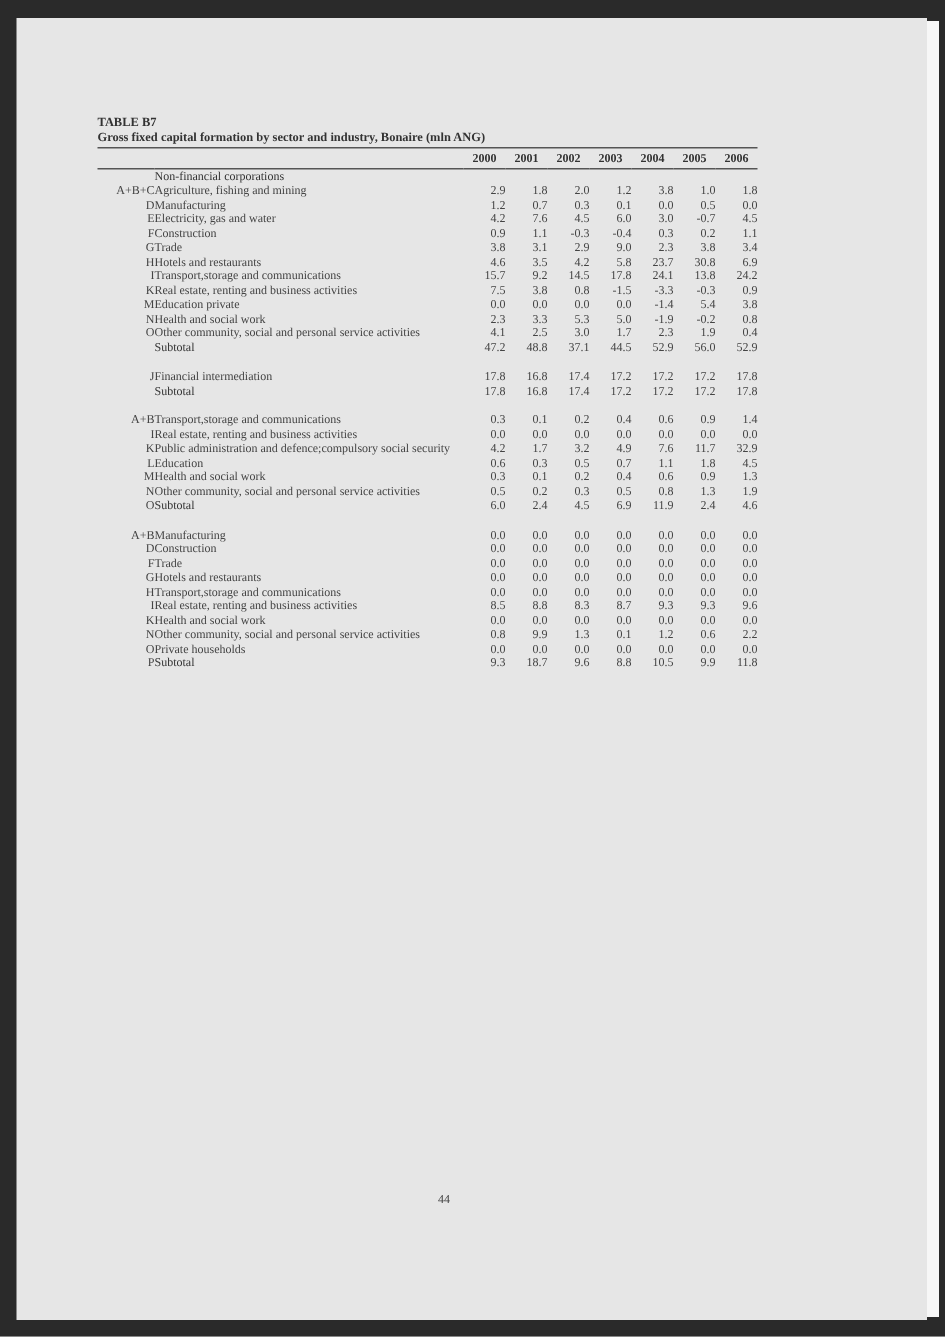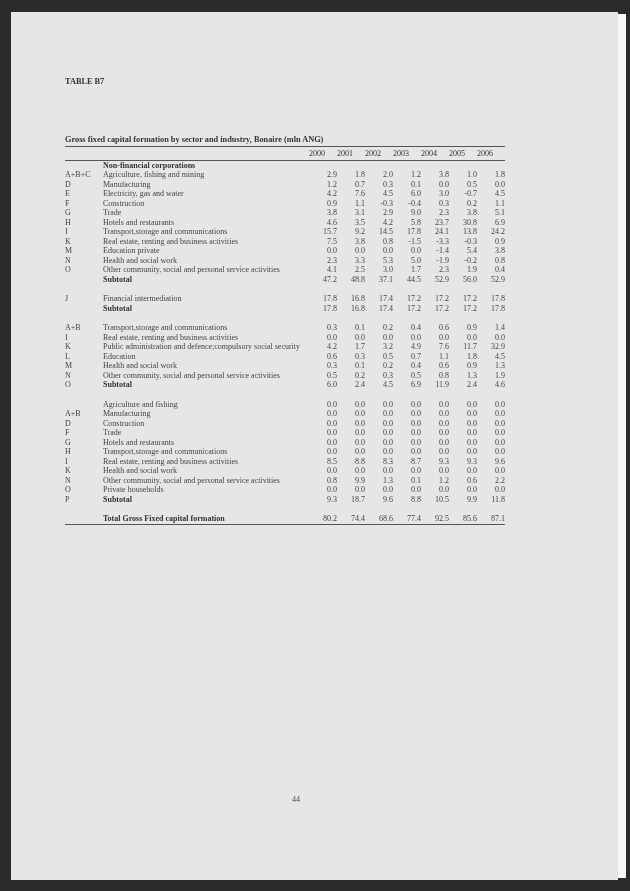"Gross fixed capital formation by" .ttitle { margin-top: 48px -> none }
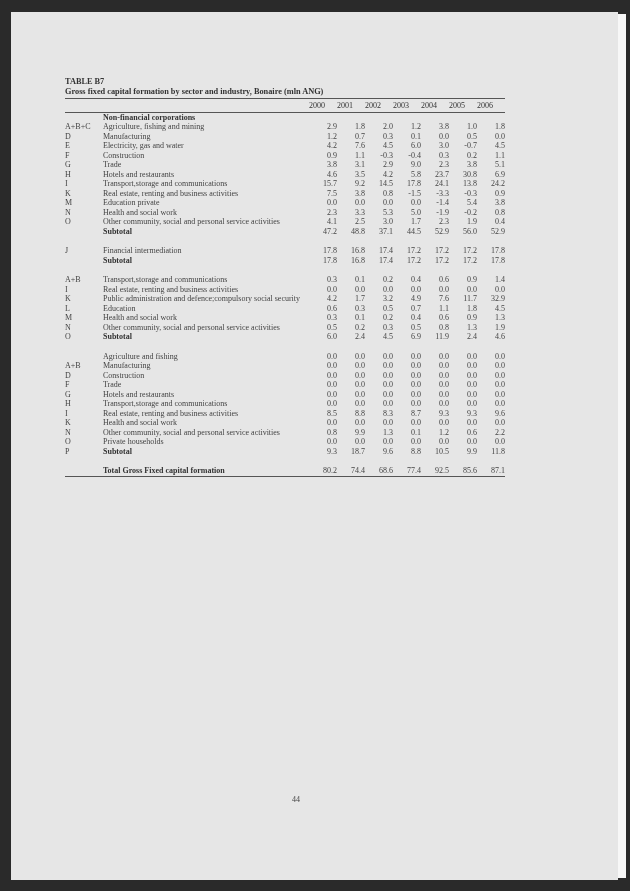"2000" th { font-weight: normal -> bold; text-align: left -> center }
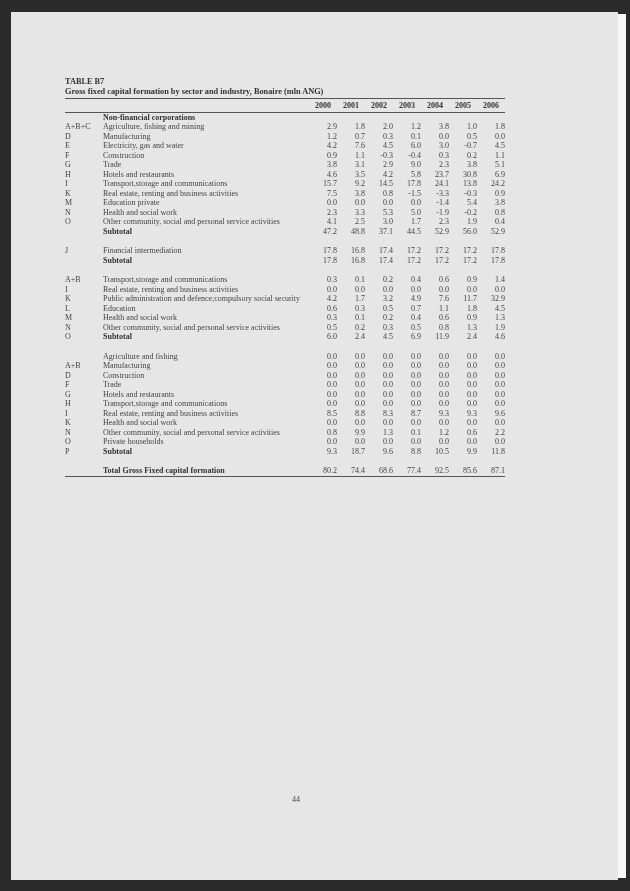"Non-financial corporations" tr.section td.desc, tr.subtotal td.desc, tr.total td.desc { font-weight: bold -> normal }
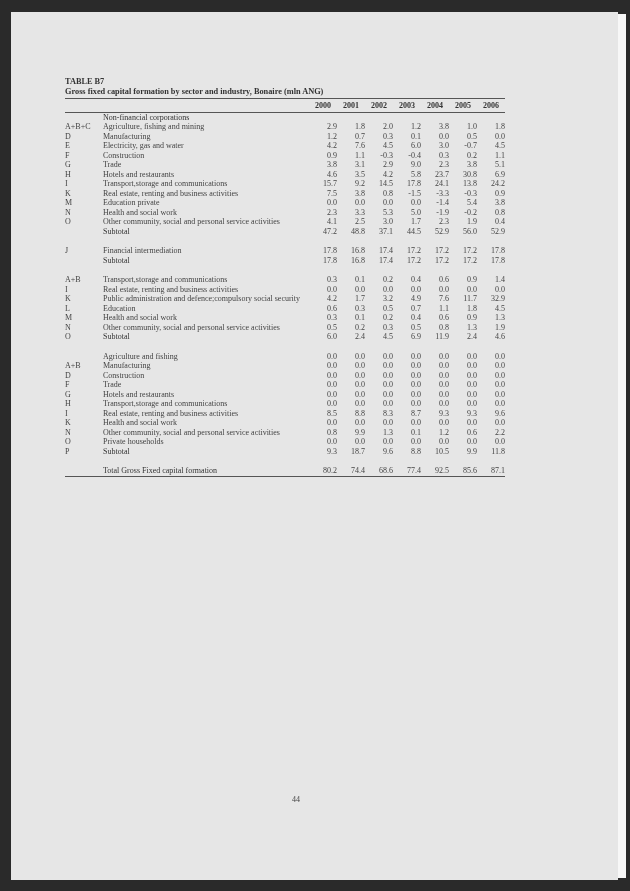"A+B+C" td.code { text-align: left -> right }
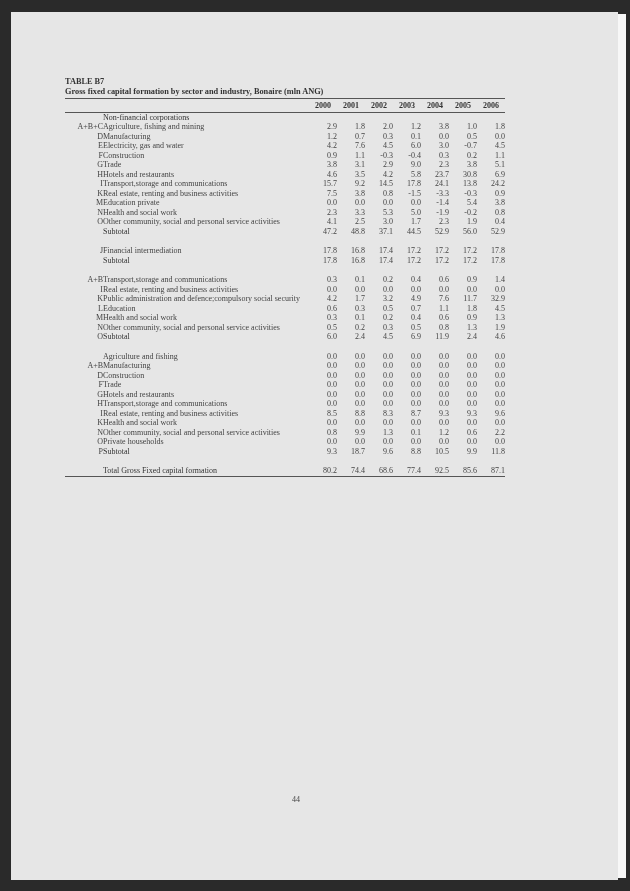"5.1" td.num { text: 5.1 -> 3.4 }
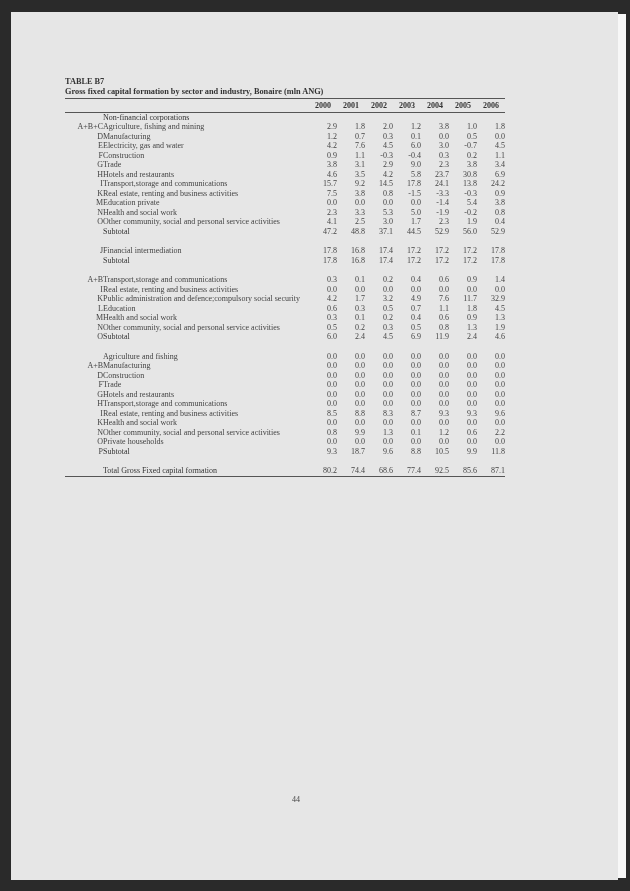"Agriculture and fishing" tr.item { html: <tr> <td></td> <td>Agriculture and fishing</td> <td>0.0</td> <td>0.0</td> <td>0.0</td> <td>0.0</td> <td>0.0</td> <td>0.0</td> <td>0.0</td> </tr> -> none }
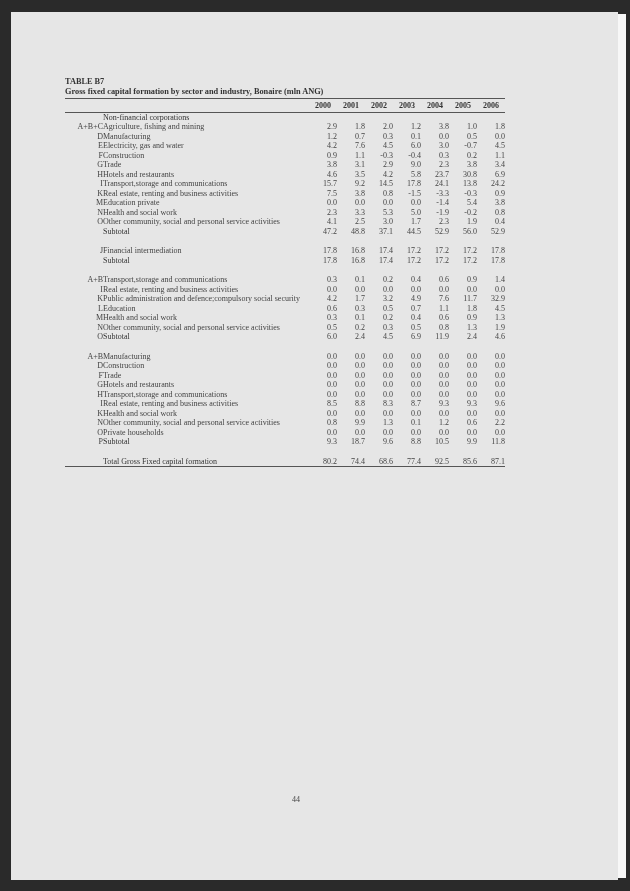"Total Gross Fixed capital formation" tr.total { html: <tr> <td></td> <td>Total Gross Fixed capital formation</td> <td>80.2</td> <td>74.4</td> <td>68.6</td> <td>77.4</td> <td>92.5</td> <td>85.6</td> <td>87.1</td> </tr> -> none }
